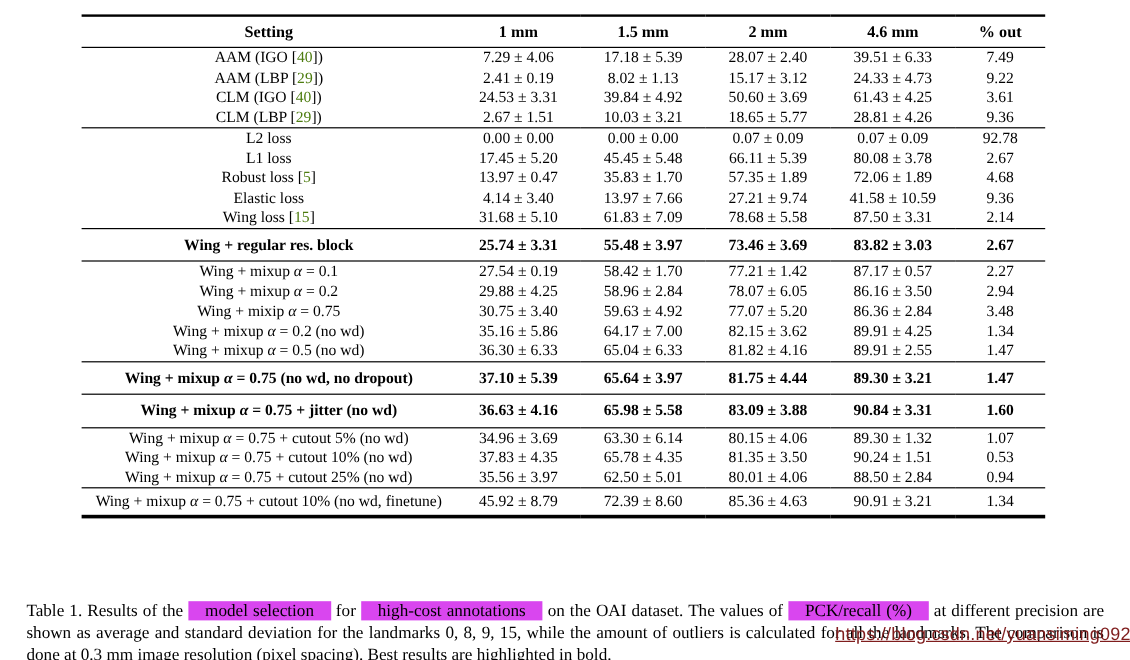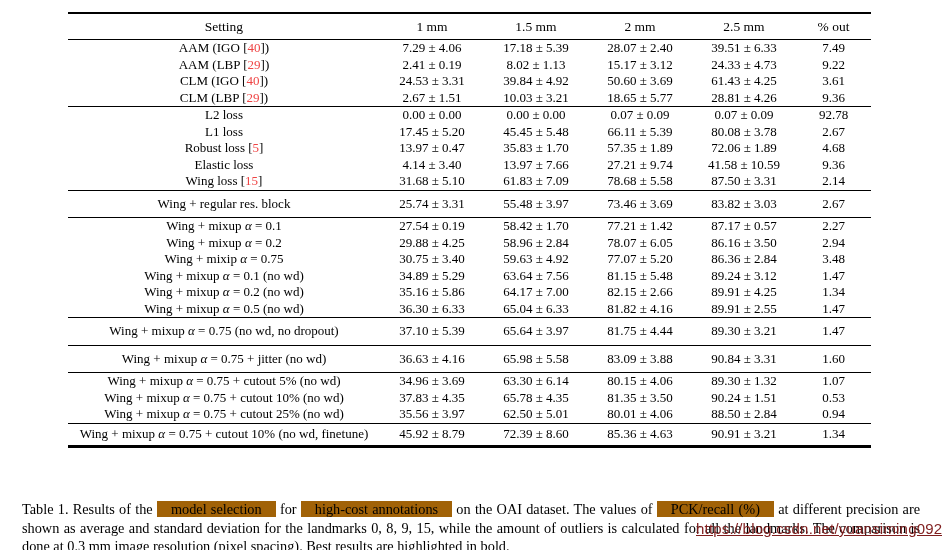"Setting" table.results thead th { font-weight: normal -> bold }
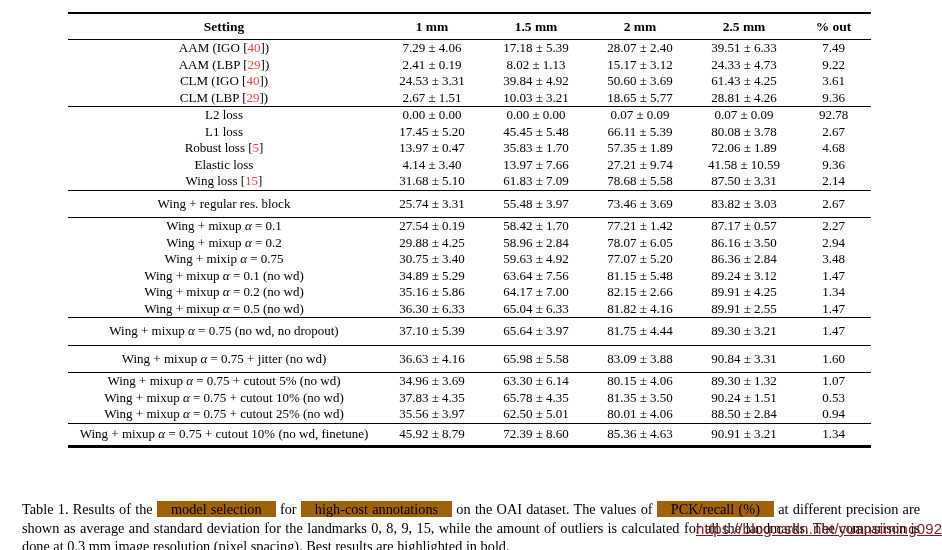"2.5 mm" th { text: 2.5 -> 4.6 }
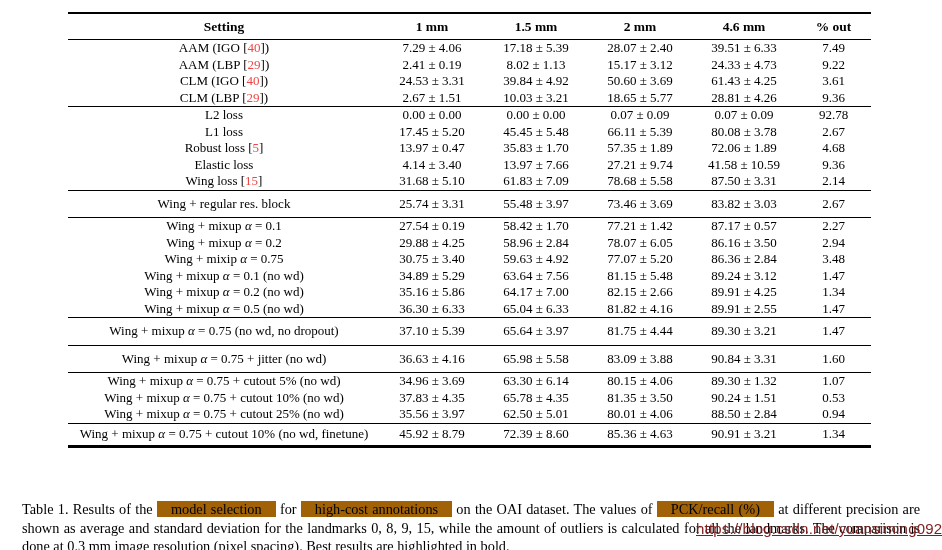"40" .cite { color: #ef4444 -> #4d7c0f }
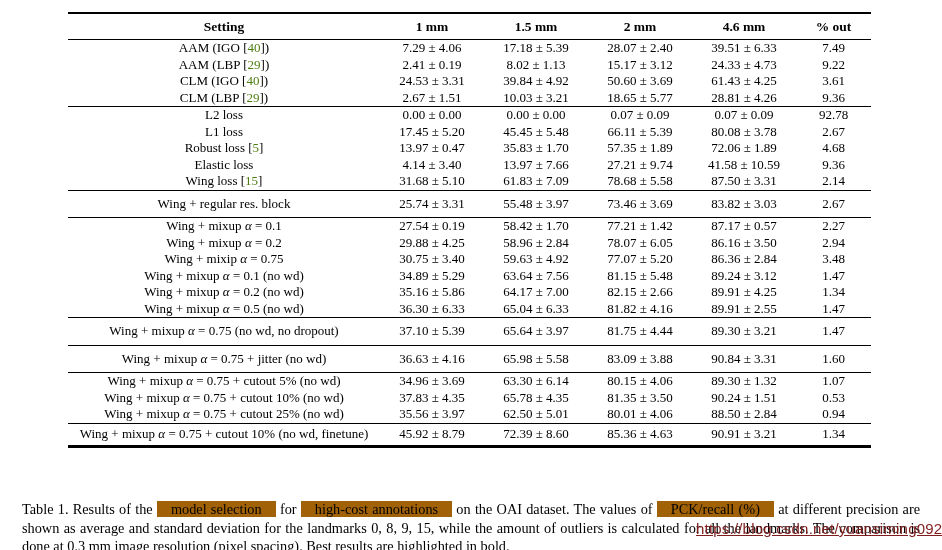"Wing + regular res. block" table.results tbody.single td { font-weight: none -> bold }
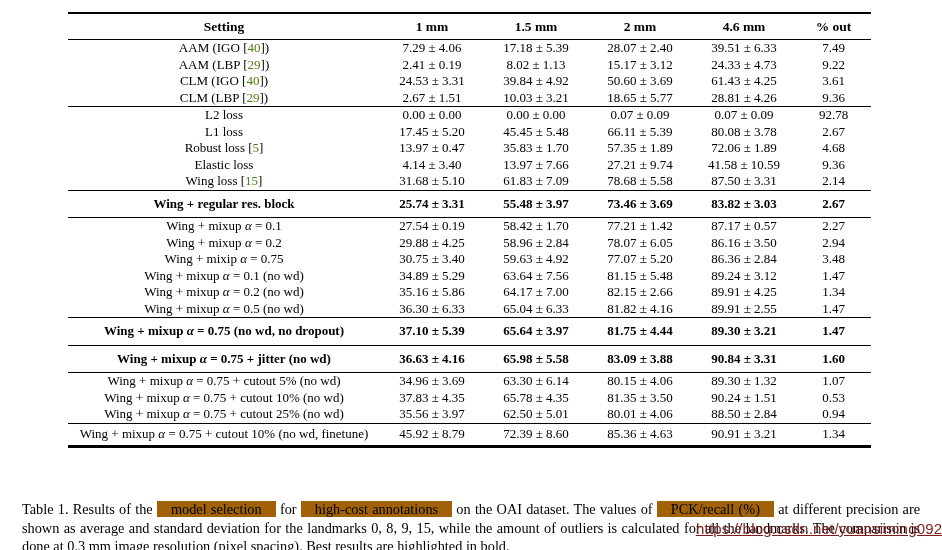"Wing + mixup α = 0.1 (no" tr { html: <tr> <td>Wing + mixup <span>α</span> = 0.1 (no wd)</td> <td>34.89 ± 5.29</td> <td>63.64 ± 7.56</td> <td>81.15 ± 5.48</td> <td>89.24 ± 3.12</td> <td>1.47</td> </tr> -> none }
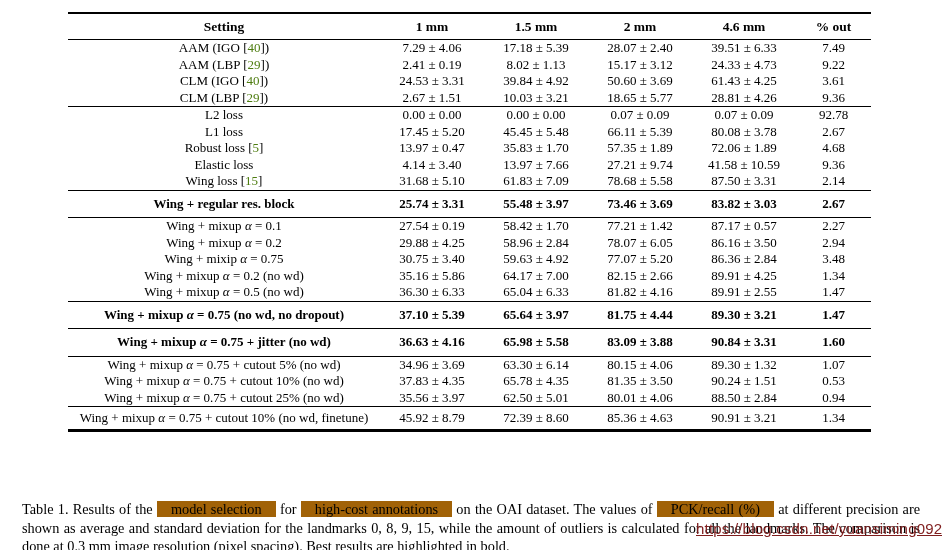"82.15 ± 2.66" td { text: 2.66 -> 3.62 }
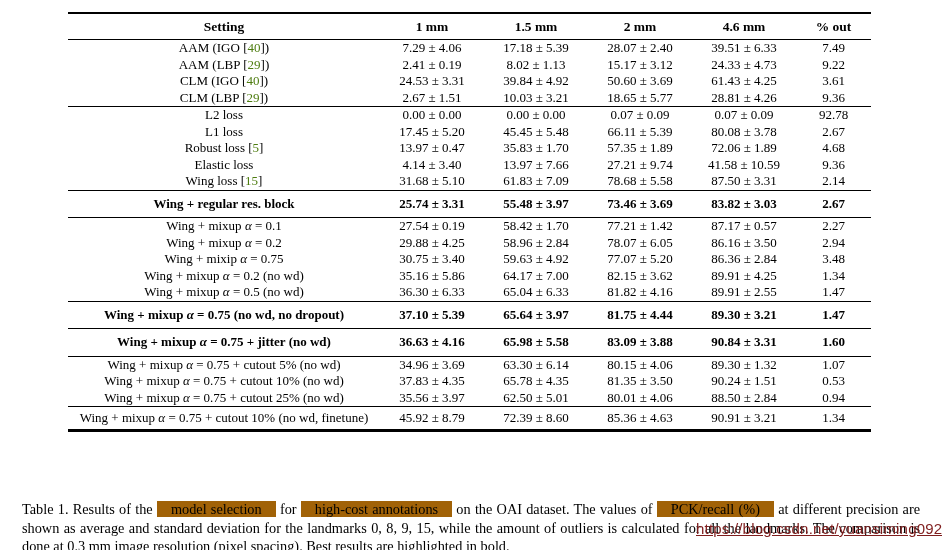"model selection" .hl { background: #a16207 -> #d946ef }
